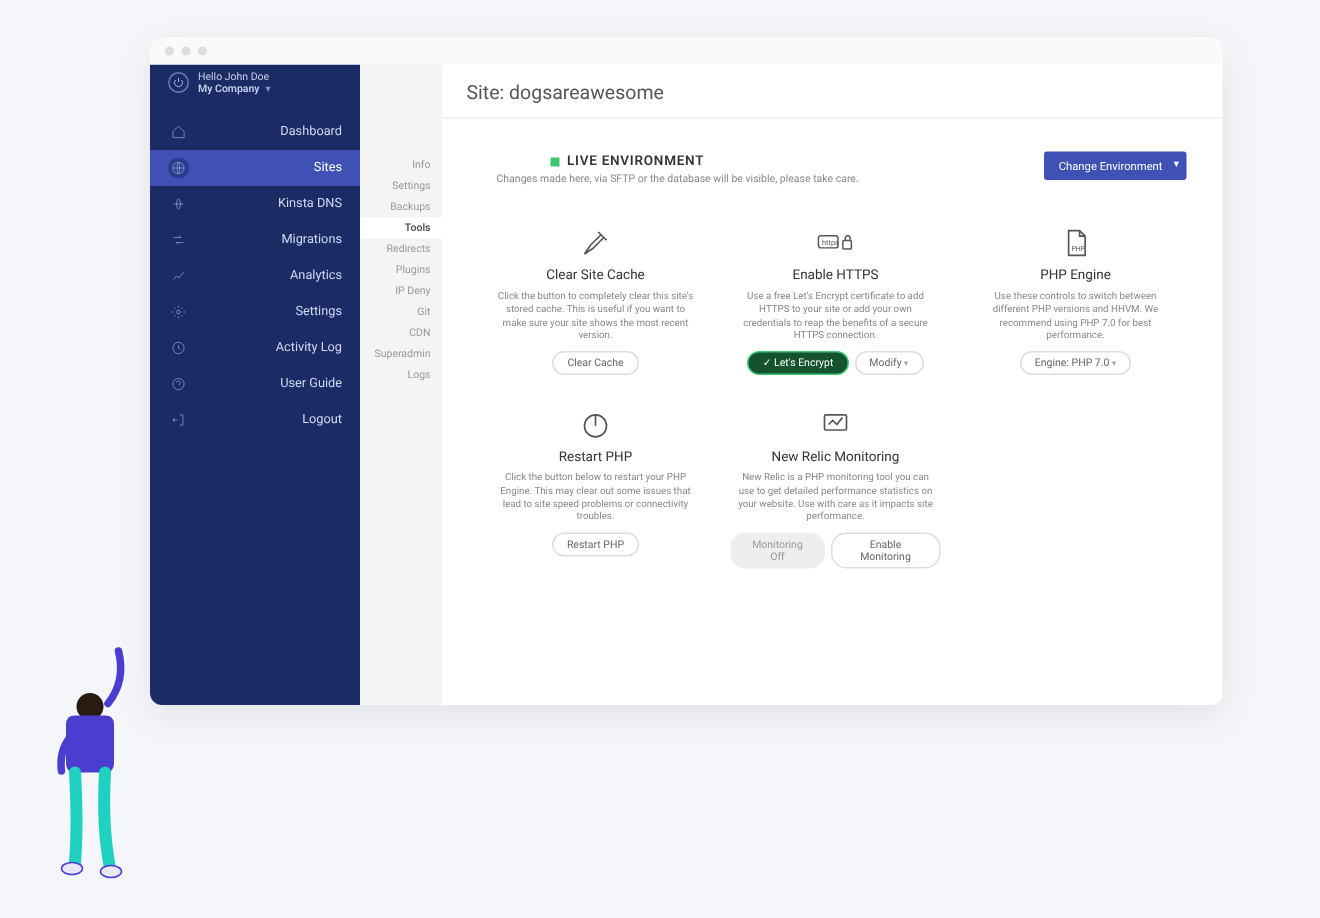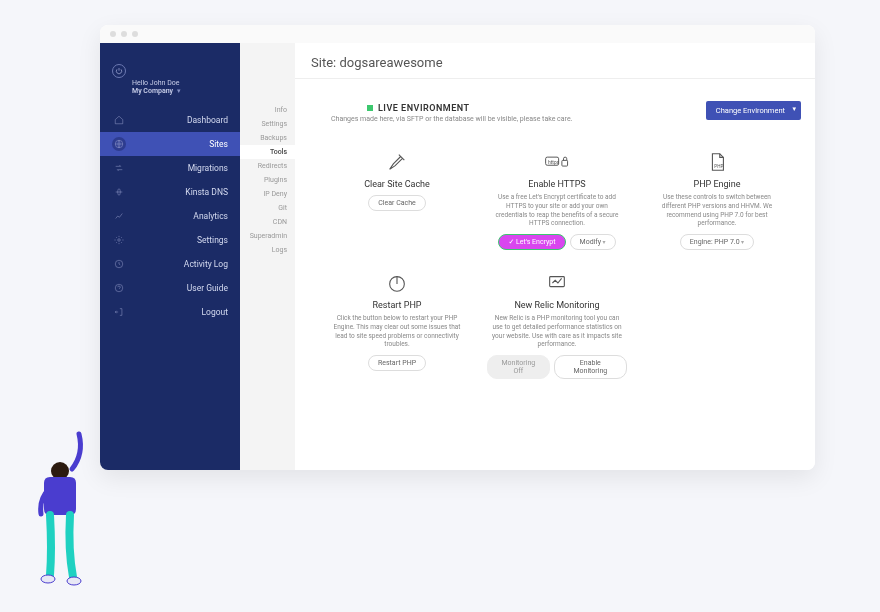"Hello John Doe" .user-text .greet { margin-top: 32px -> none }
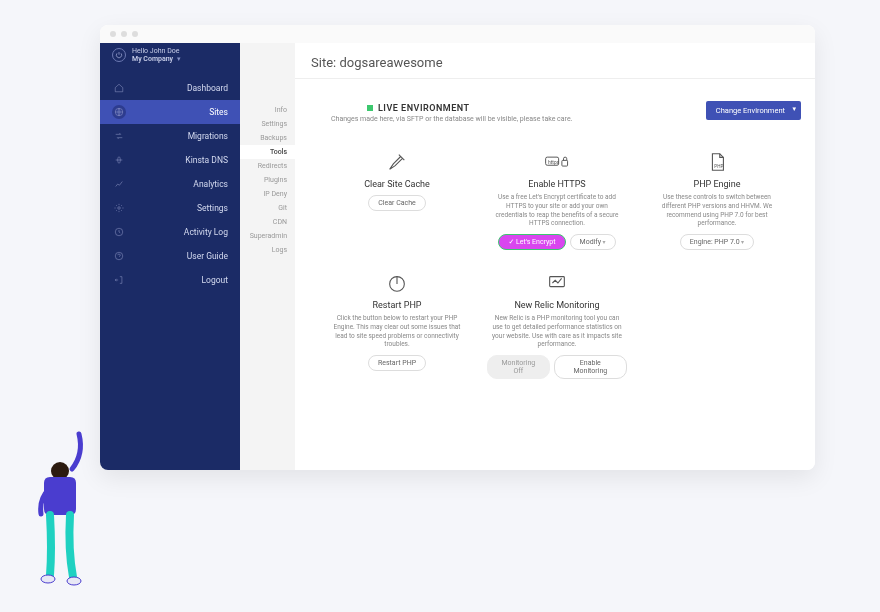"Change Environment" .change-env { right: 14px -> 24px }
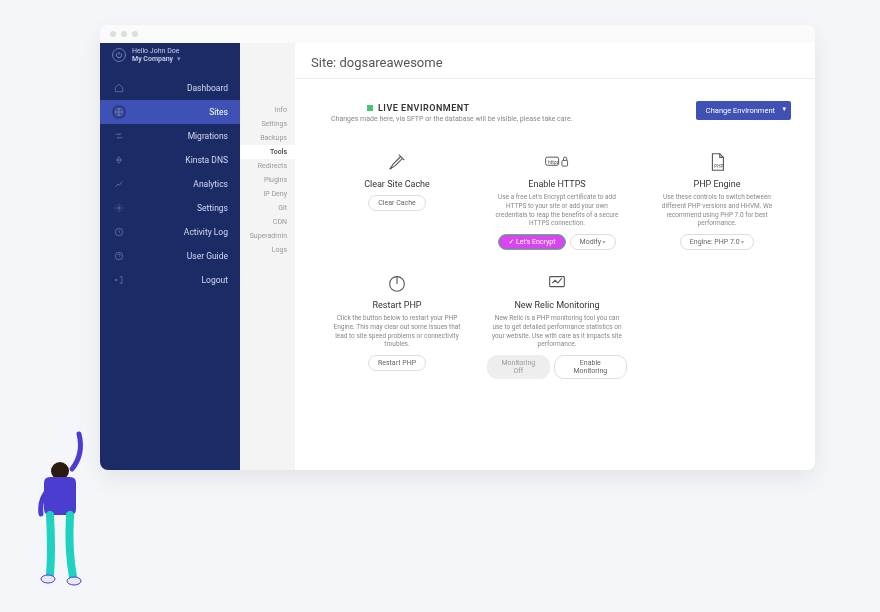"Migrations" li { order: before "Kinsta DNS" -> after "Kinsta DNS" }
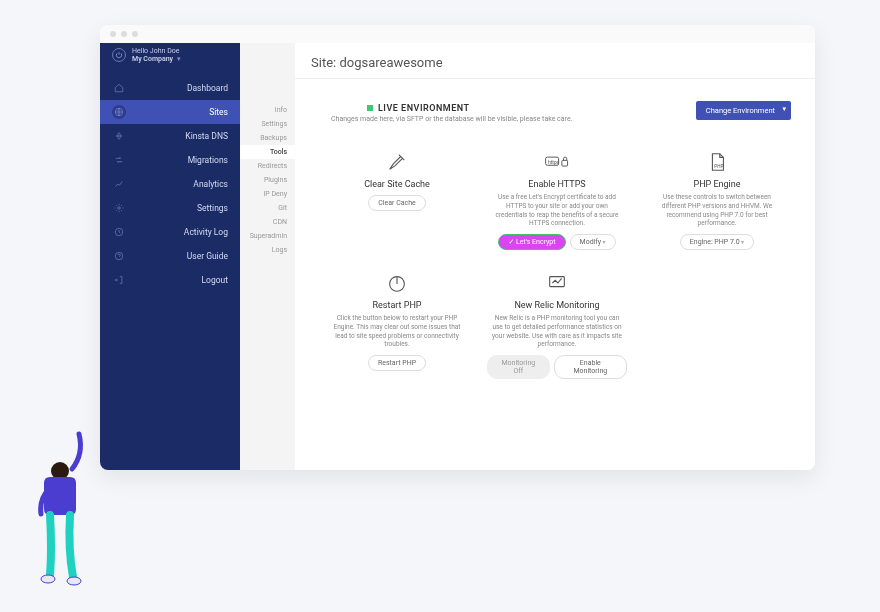"Click the button to completely" div.card-desc { html: none -> <div>Click the button to completely clear this site's stored cache. This is useful if you want to make sure your site shows the most recent version.</div> }
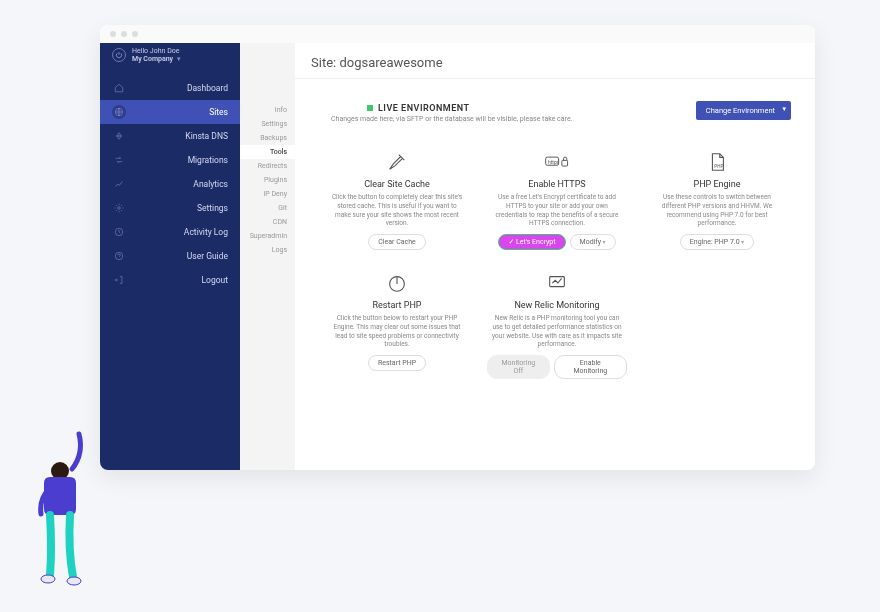"Let's Encrypt" .btn.green { background: #d946ef -> #14532d }
